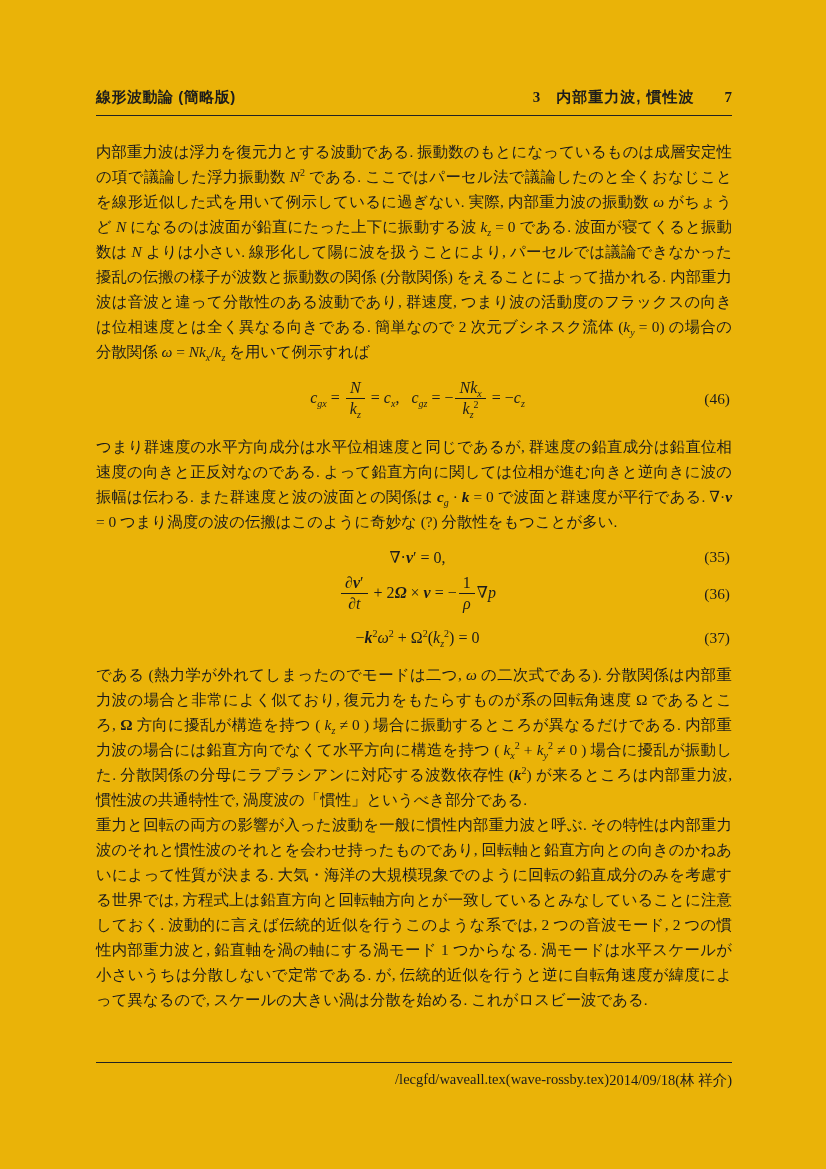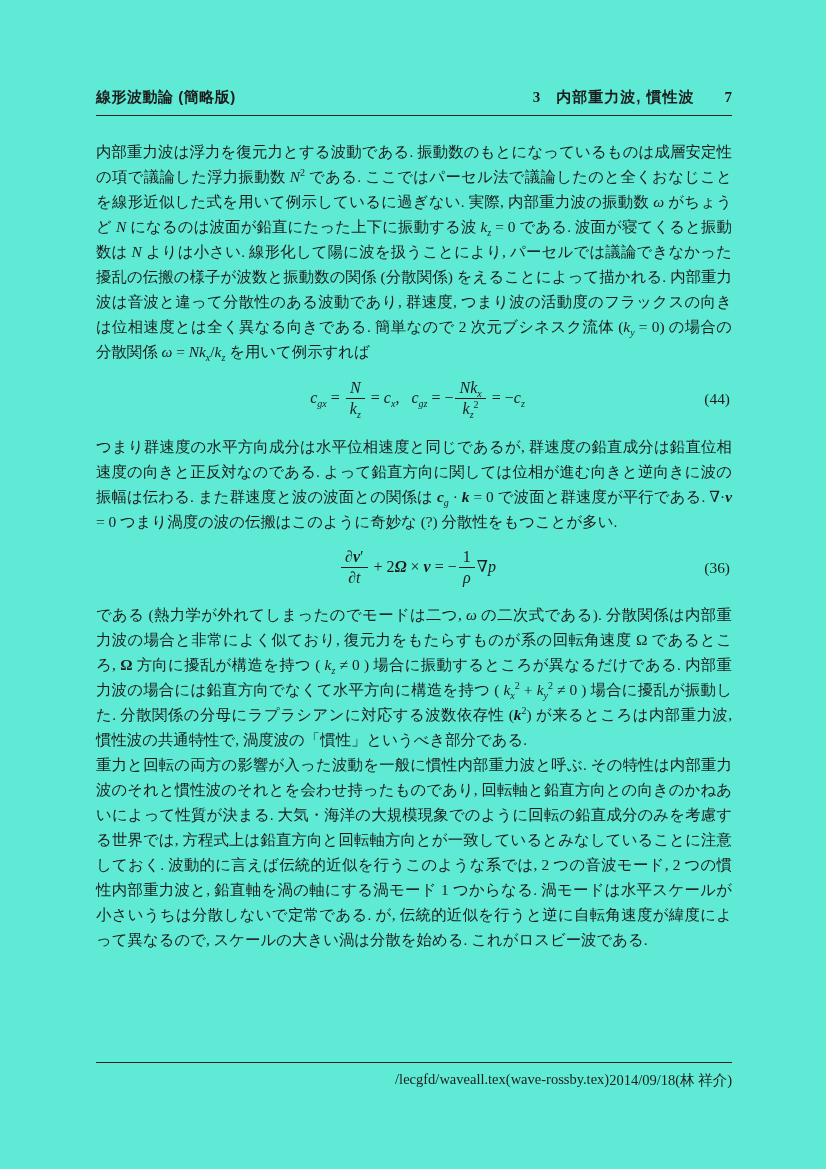"線形波動論 (簡略版)" .page { background: #5eead4 -> #eab308 }
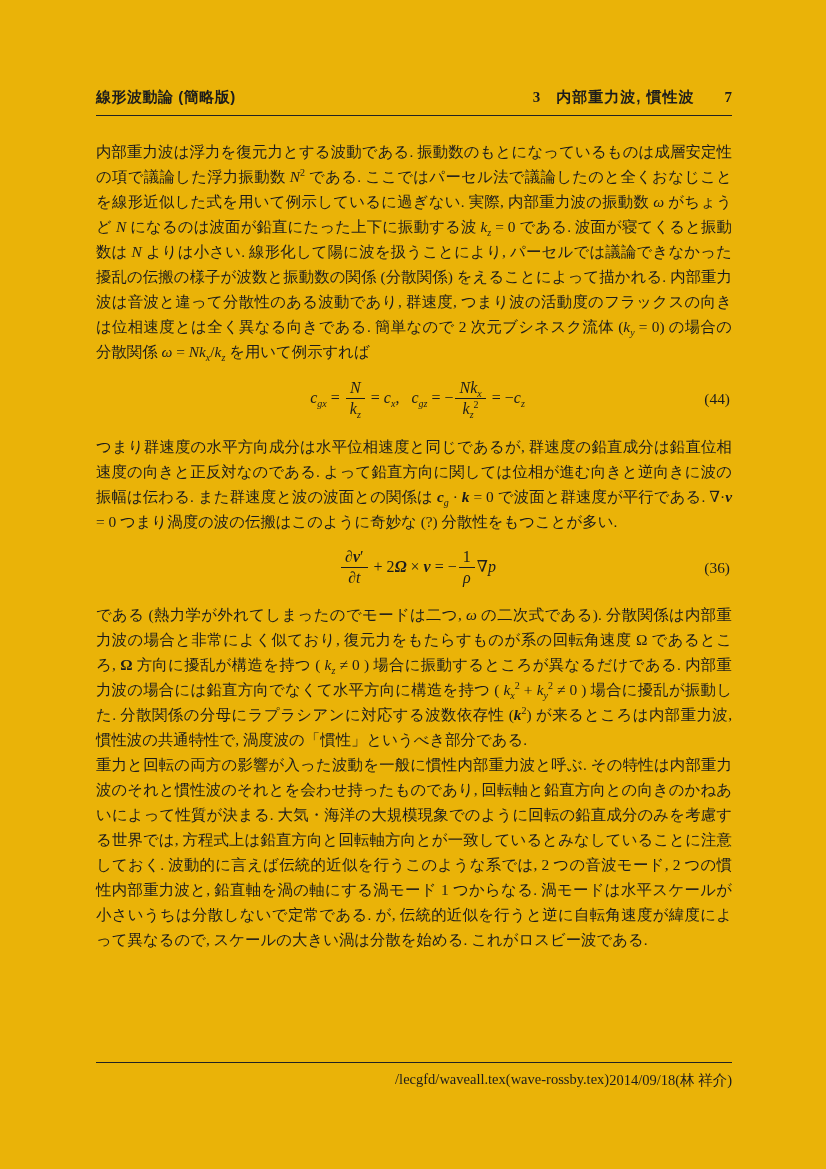"(44)" span.eq-num { text: 44 -> 46 }
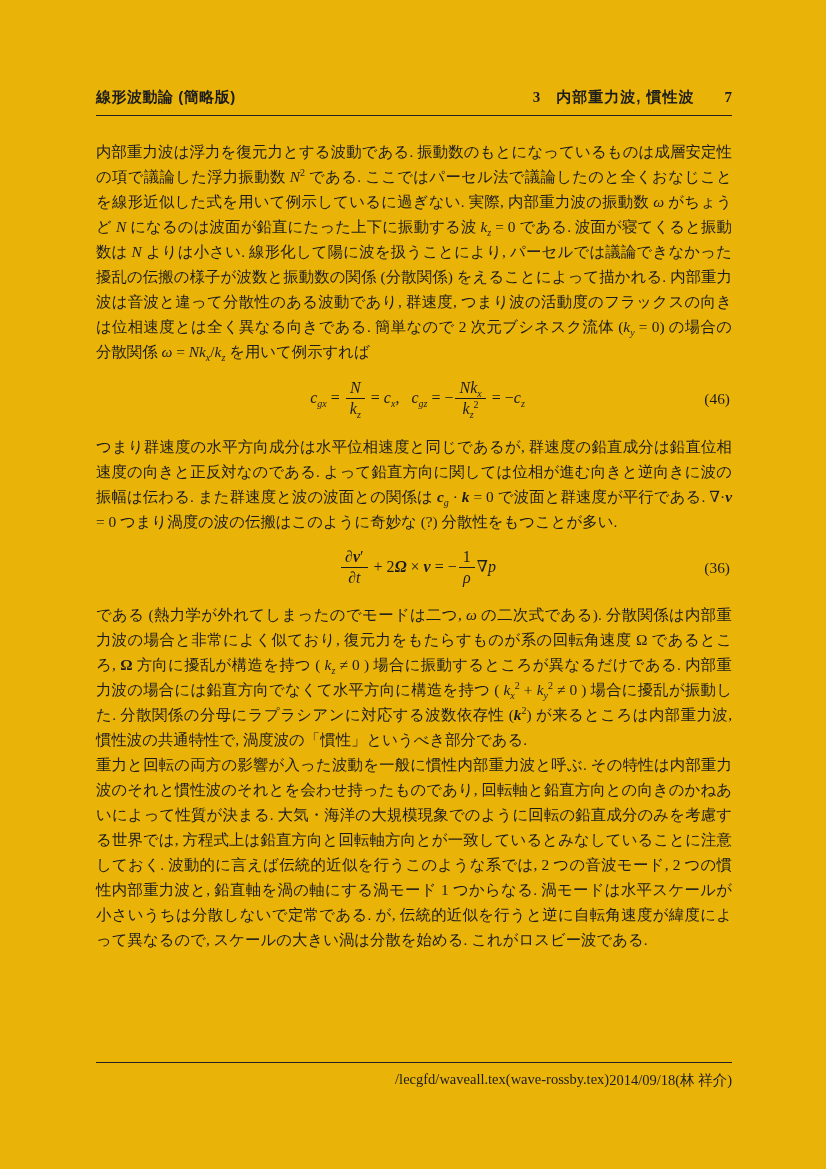"∇·v′ = 0," div.eq { html: none -> <div> <span>∇·<b><i>v</i></b>′ = 0,</span> <span>(35)</span> </div> }
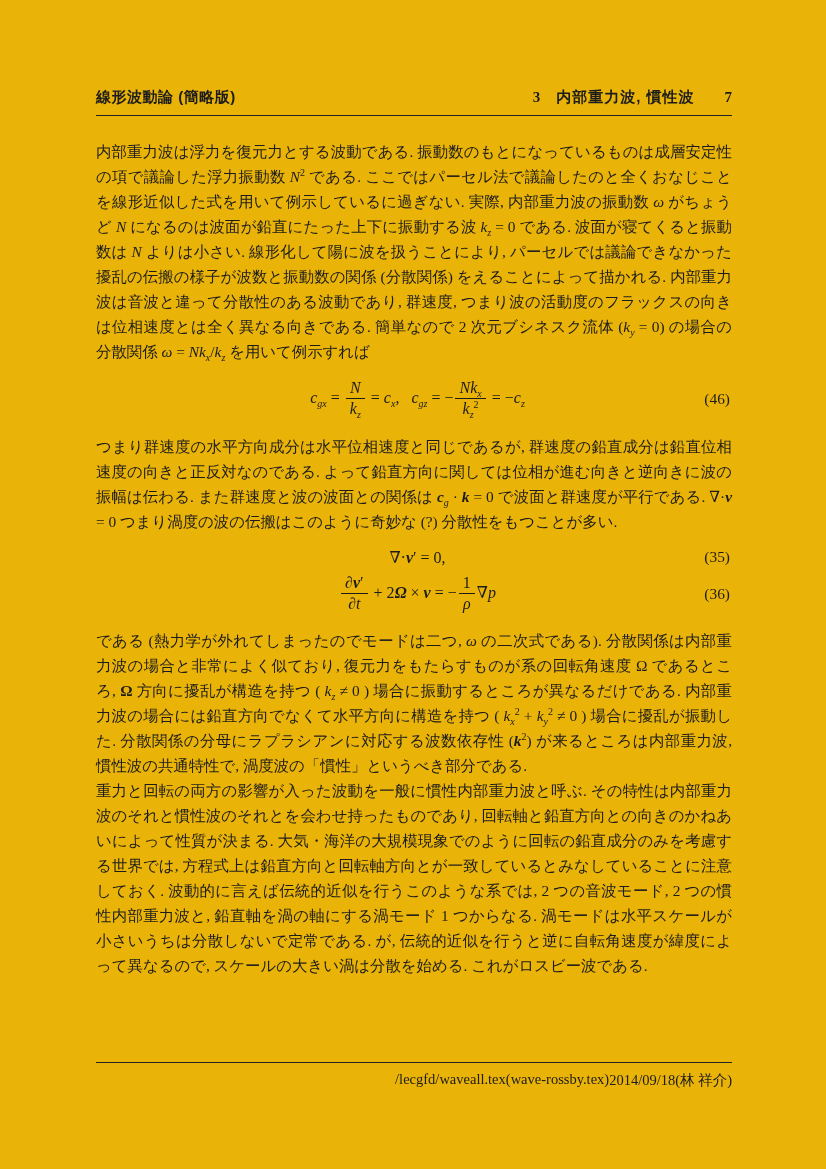"−k2ω2 + Ω2(kz2) = 0" div.eq { html: none -> <div> <span>−<b><i>k</i></b><sup>2</sup><i>ω</i><sup>2</sup> + Ω<sup>2</sup>(<i>k<sub>z</sub></i><sup>2</sup>) = 0</span> <span>(37)</span> </div> }
